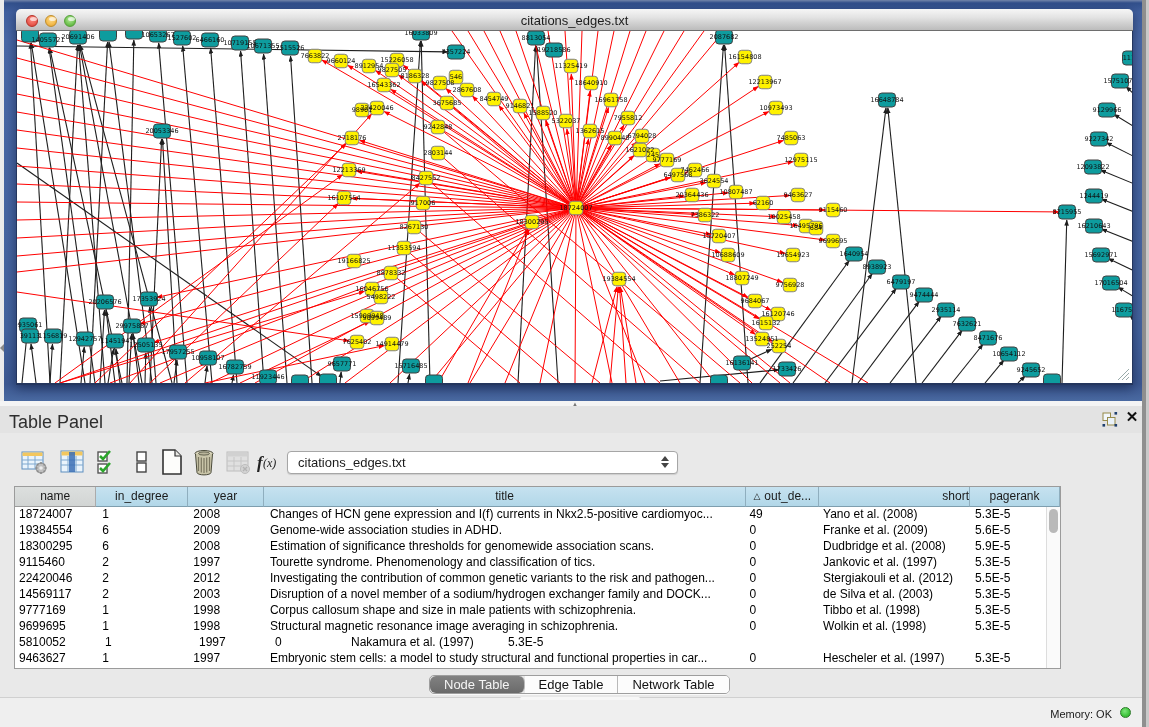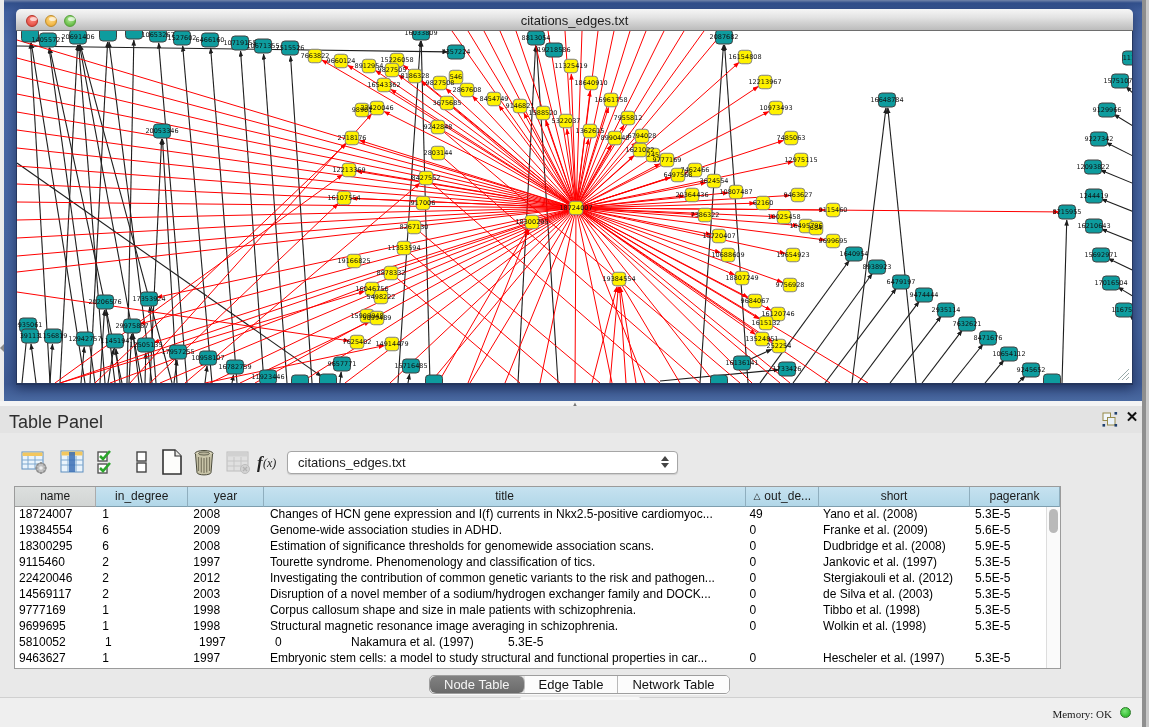"short" div.th { text-align: none -> right }
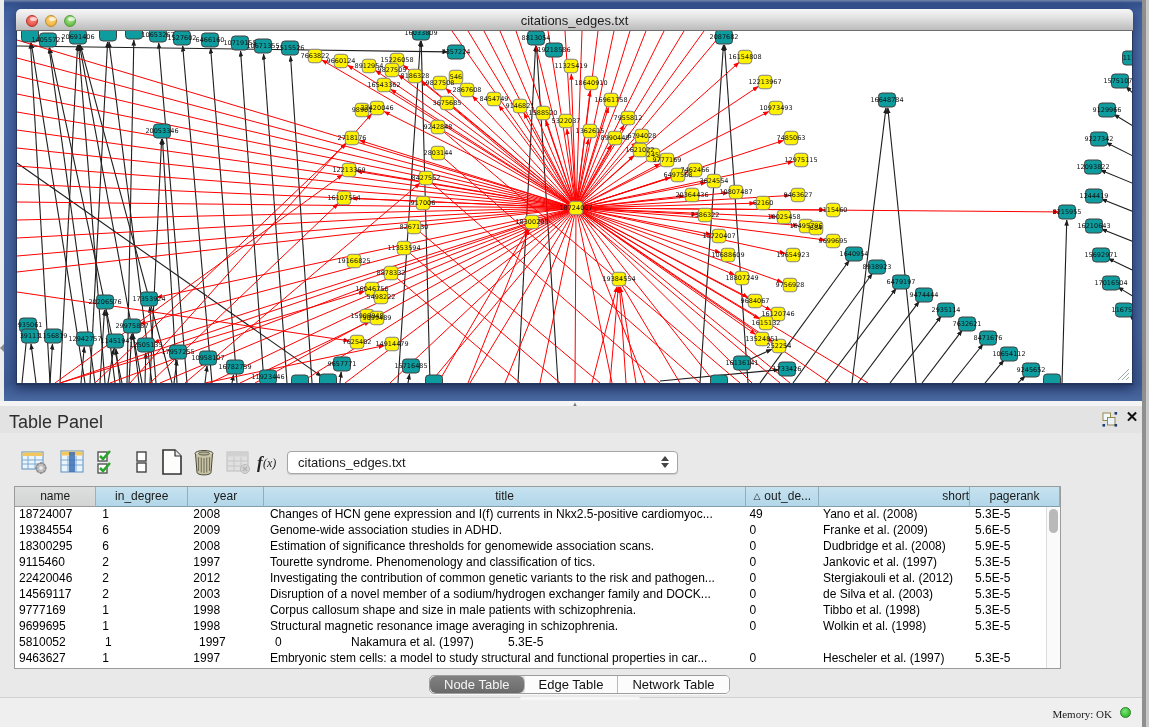"Memory: OK" .statusbar { font-family: Liberation Serif, serif -> none }
